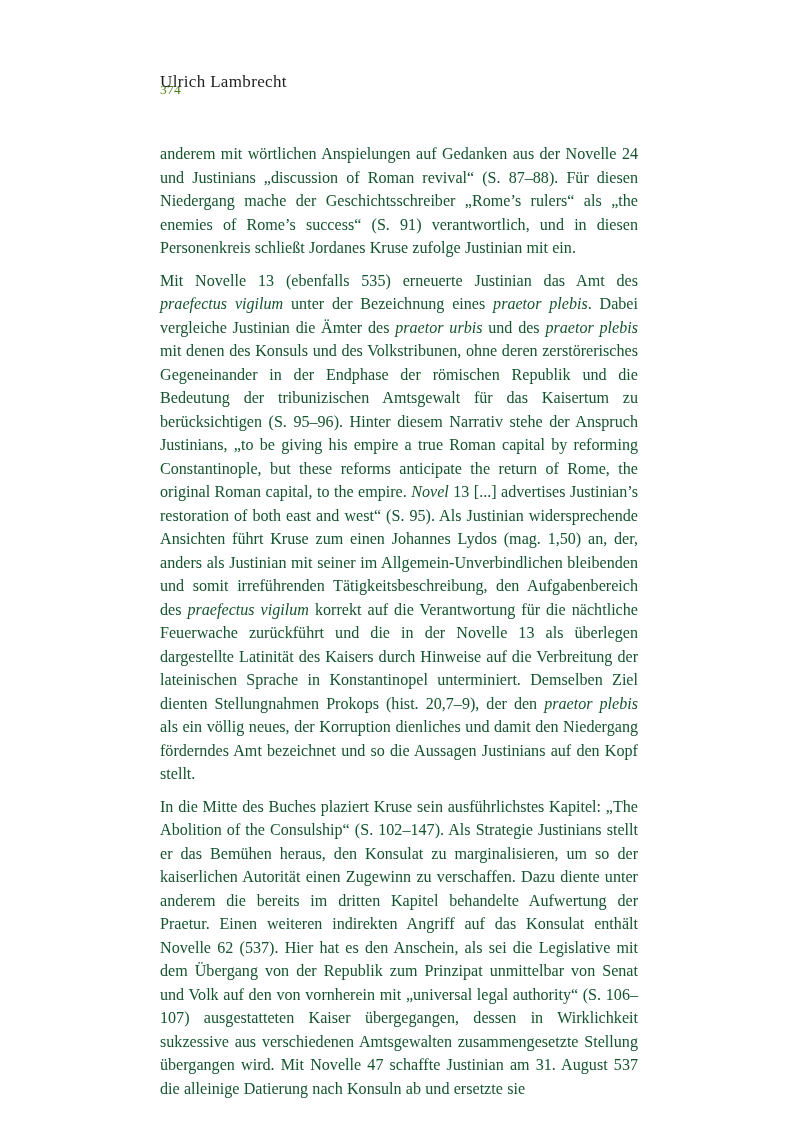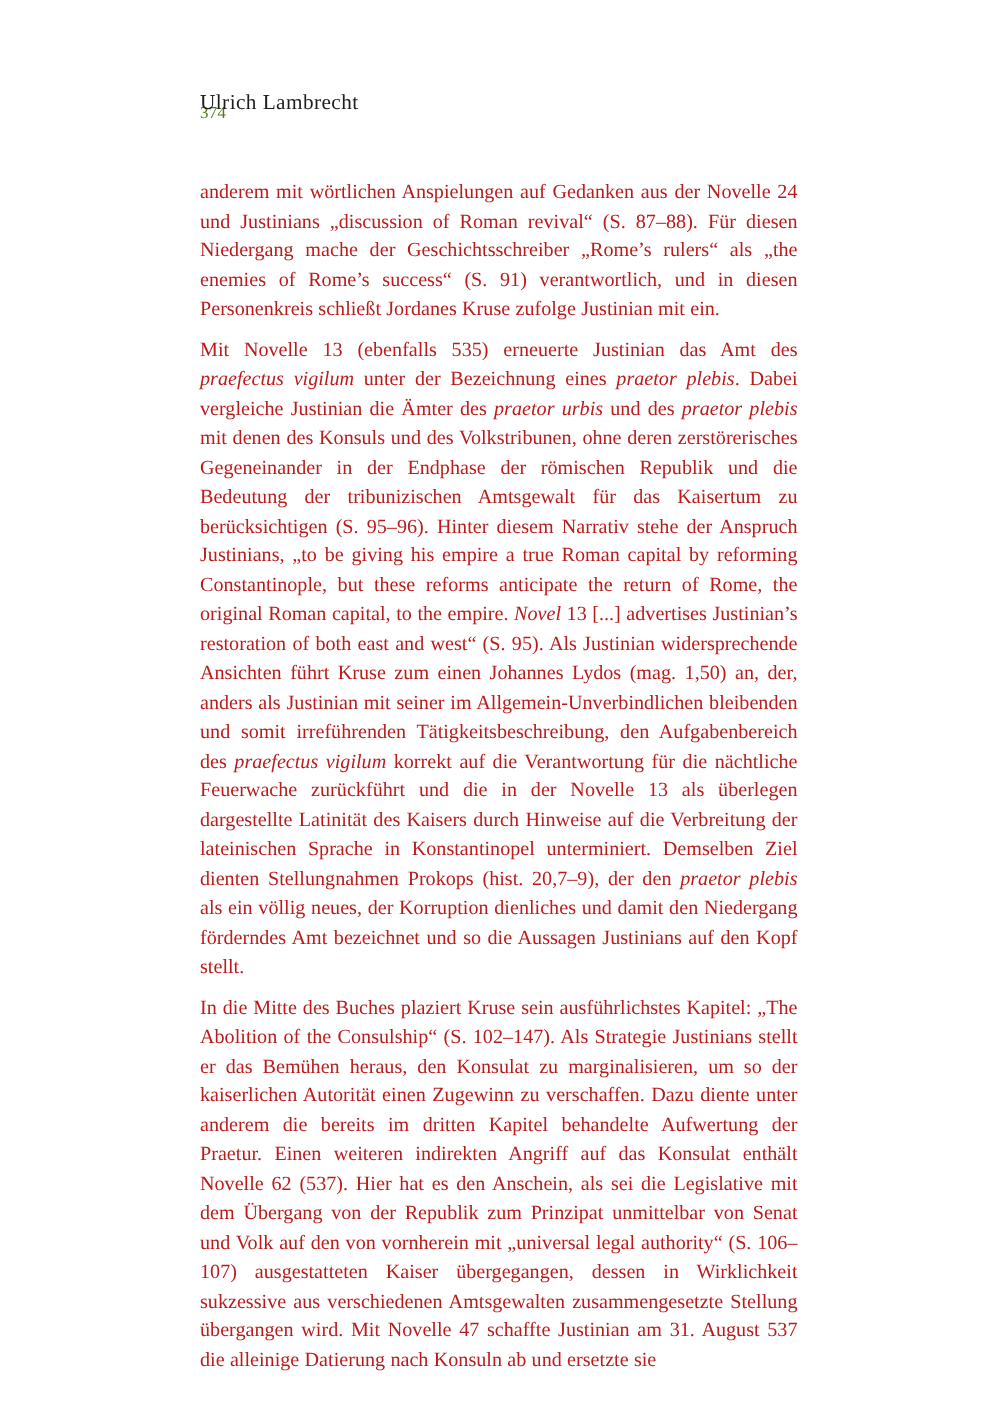"anderem mit wörtlichen Anspielungen auf" p.para { color: #b91c1c -> #14532d }
